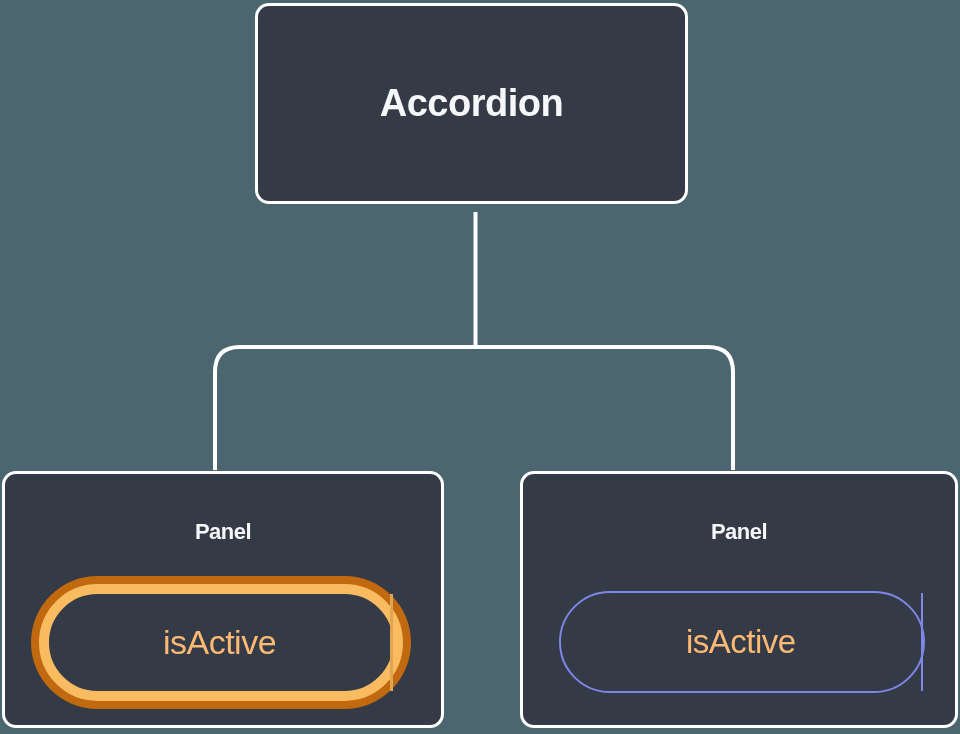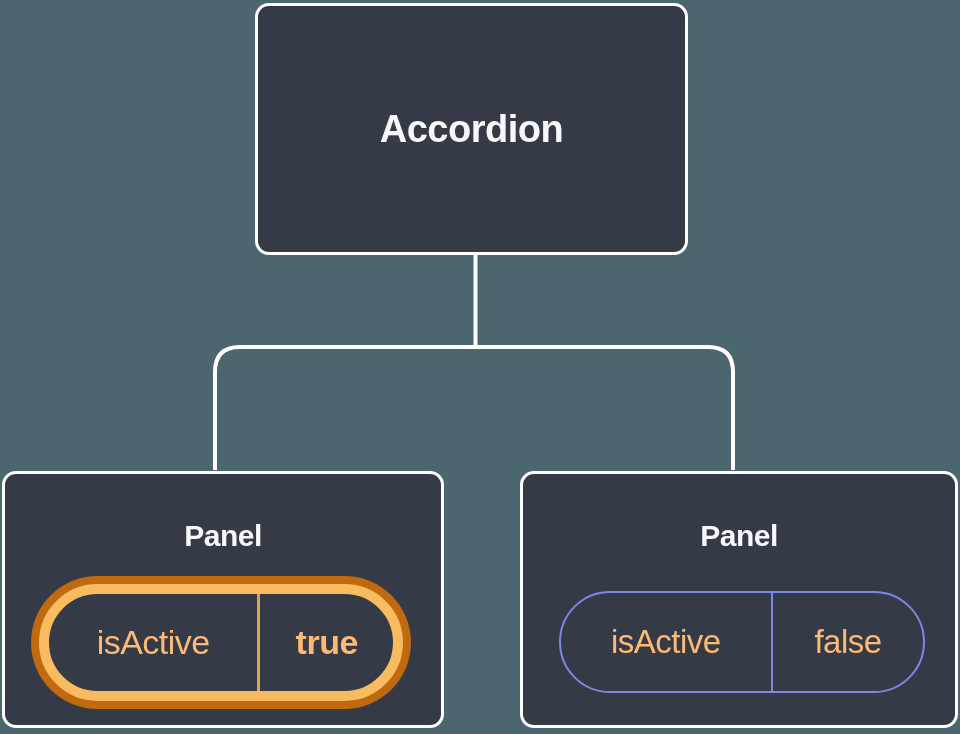"Accordion" .node-root { height: 252px -> 201px }
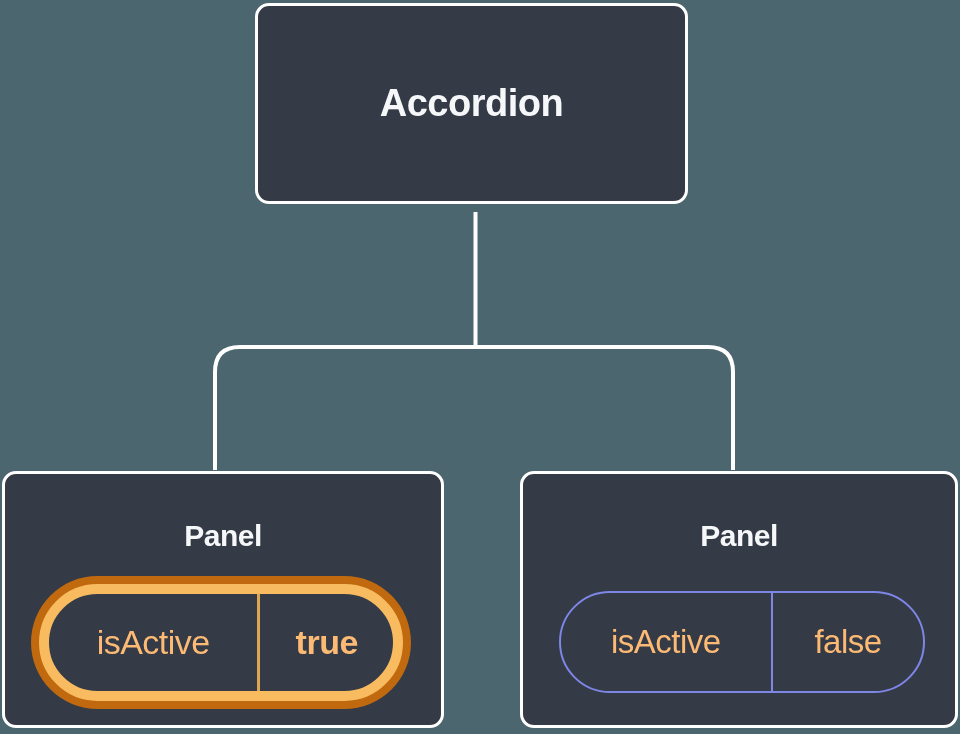"Panel" .panel-title { font-size: 30px -> 22px }
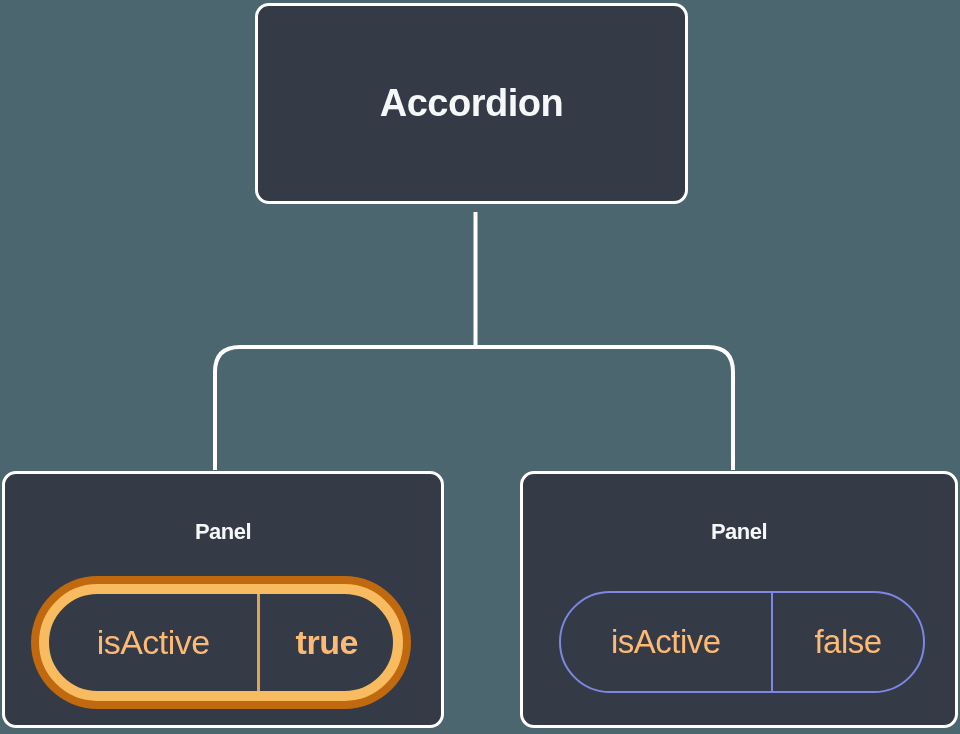"true" div.pill-cell { html: <div>true</div> -> none }
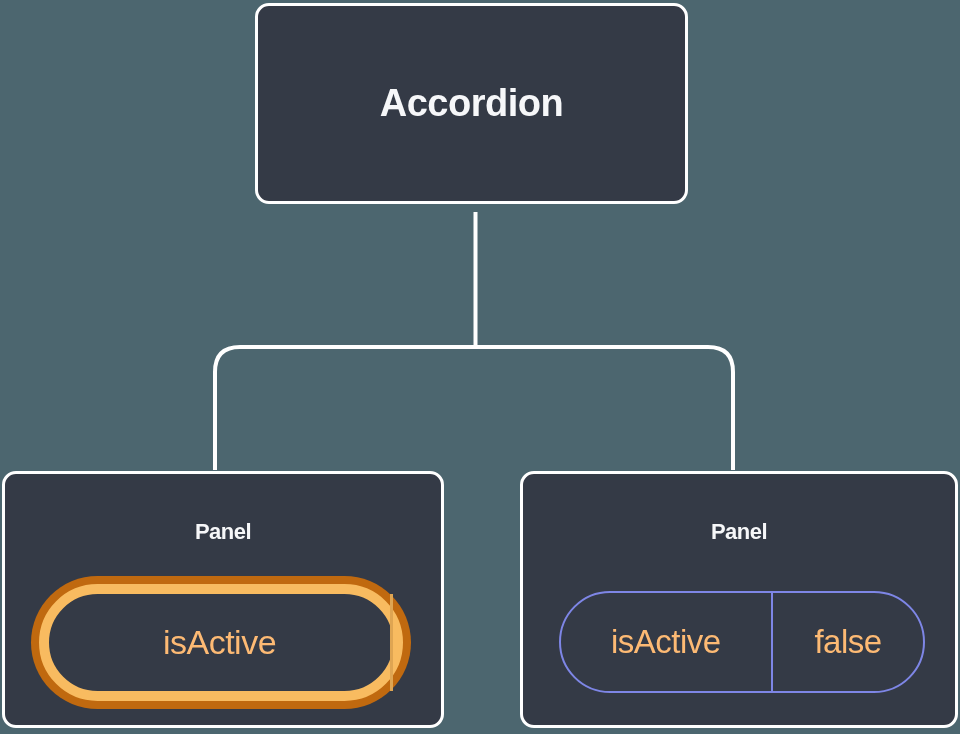"false" div.pill-cell { html: <div>false</div> -> none }
